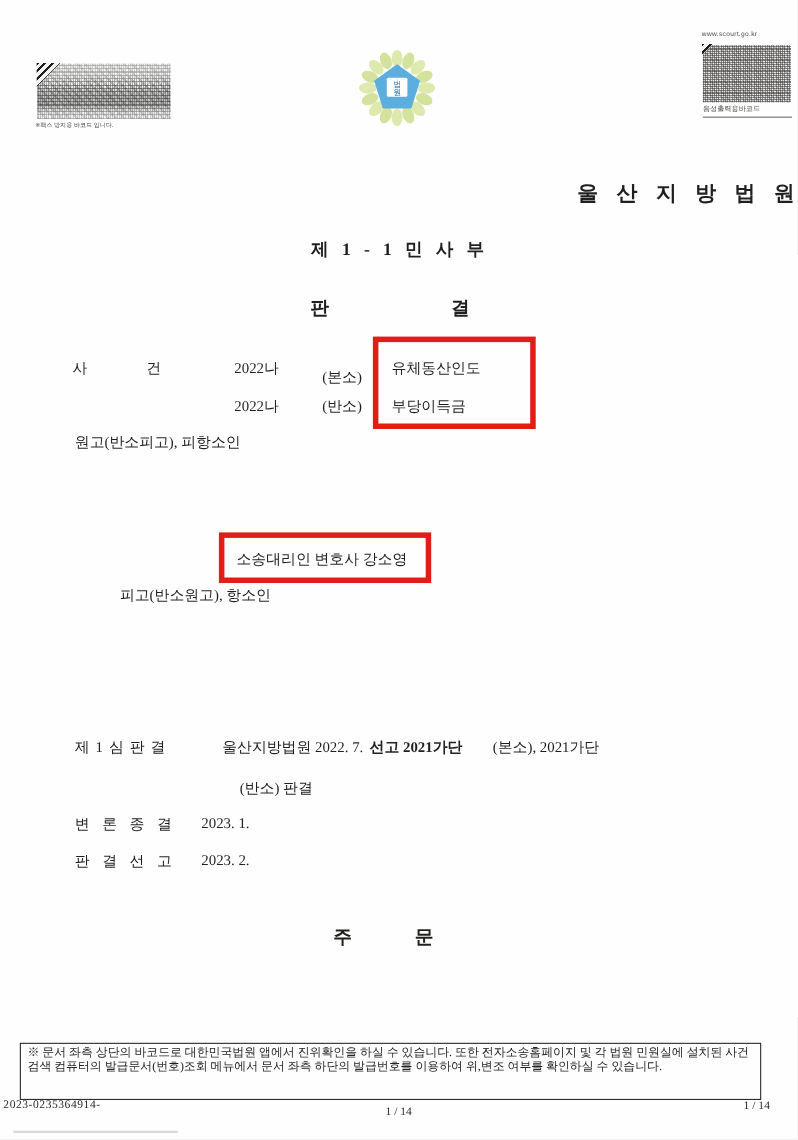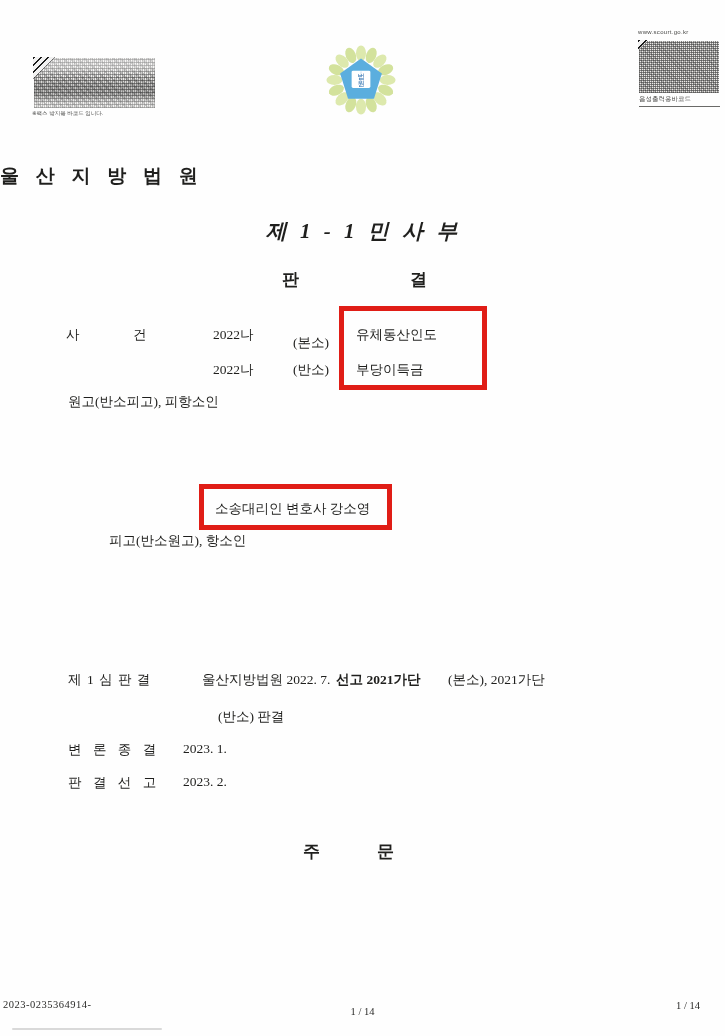"울 산 지 방 법" div.abs { text-align: left -> right }
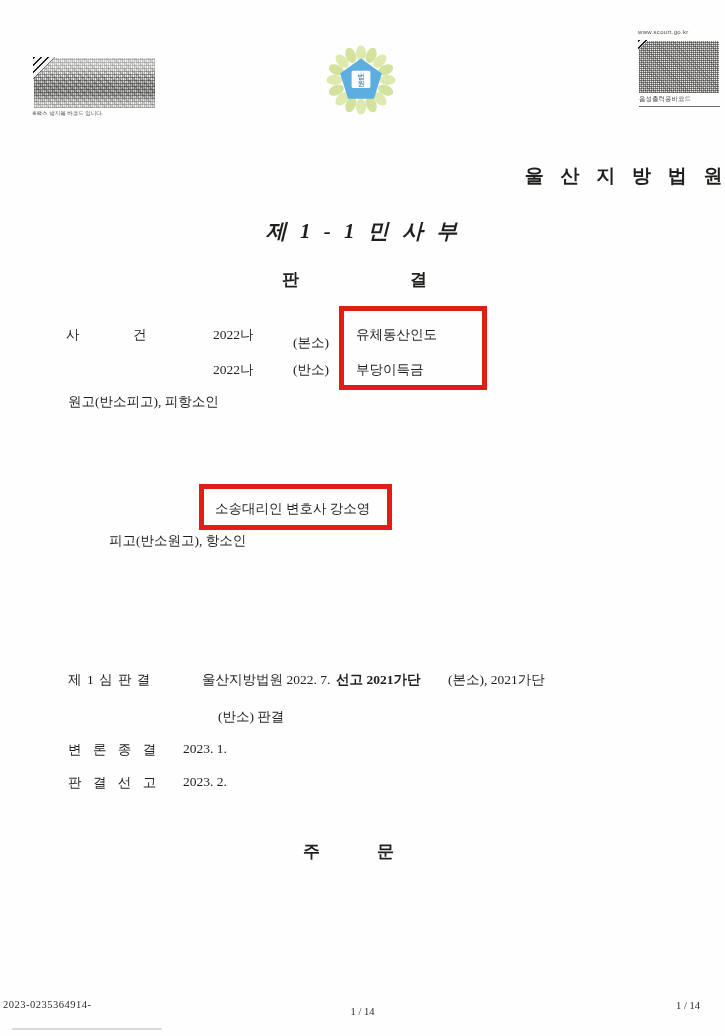"제 1 - 1 민" .division { font-size: 21px -> 16px; font-style: italic -> none }
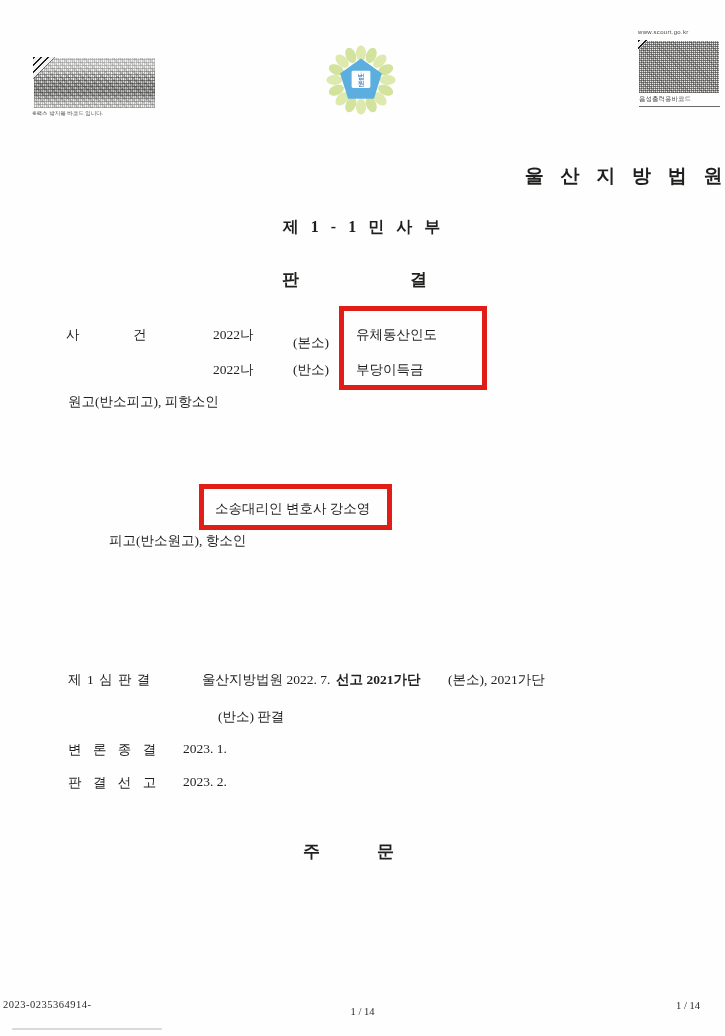"※ 문서 좌측 상단의 바코드로" div.notice-box { html: none -> <div> <span>※ 문서 좌측 상단의 바코드로 대한민국법원 앱에서 진위확인을 하실 수 있습니다. 또한 전자소송홈페이지 및 각 법원 민원실에 설치된 사건검색 컴퓨터의 발급문서(번호)조회 메뉴에서 문서 좌측 하단의 발급번호를 이용하여 위,변조 여부를 확인하실 수 있습니다.</span> </div> }
